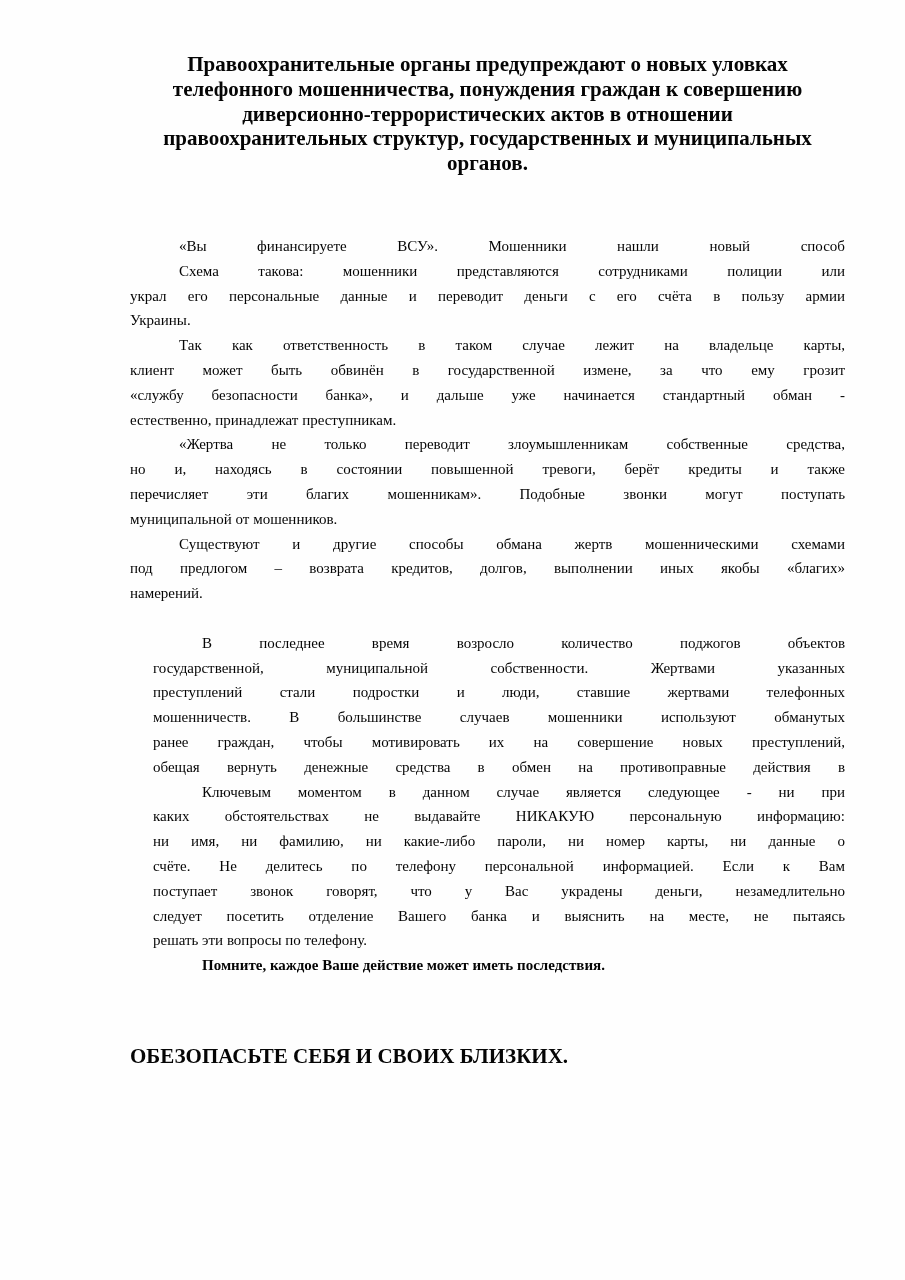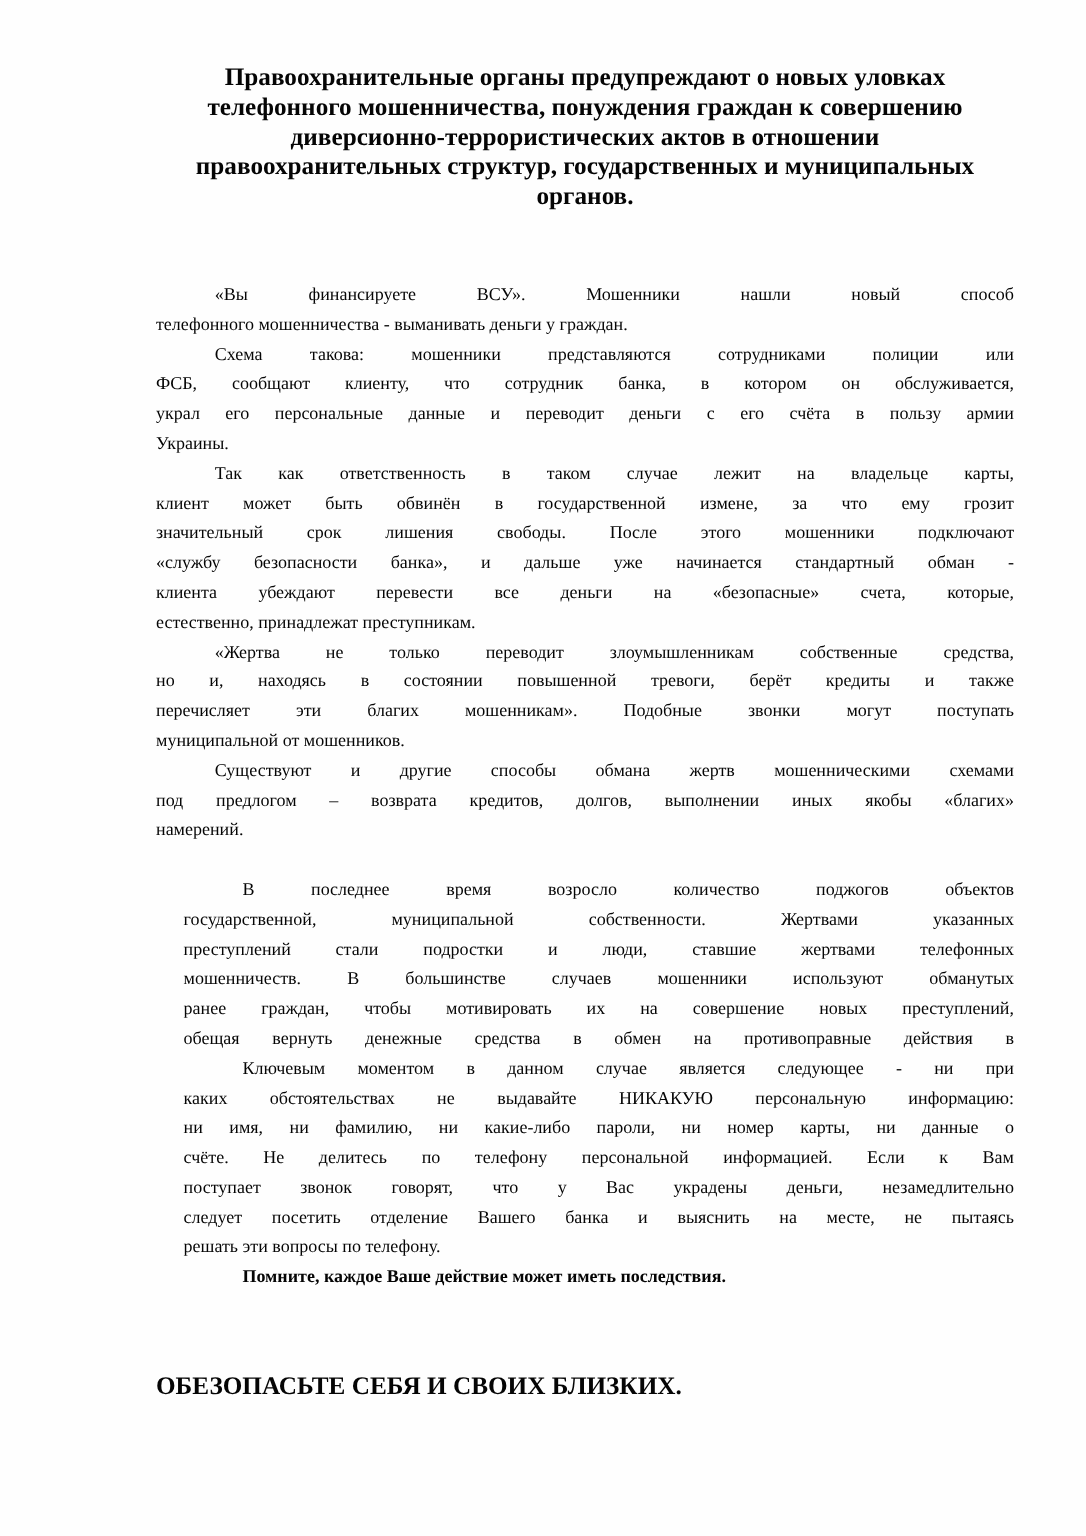"телефонного мошенничества - выманивать" div.line { html: <div>телефонного мошенничества - выманивать деньги у граждан.</div> -> none }
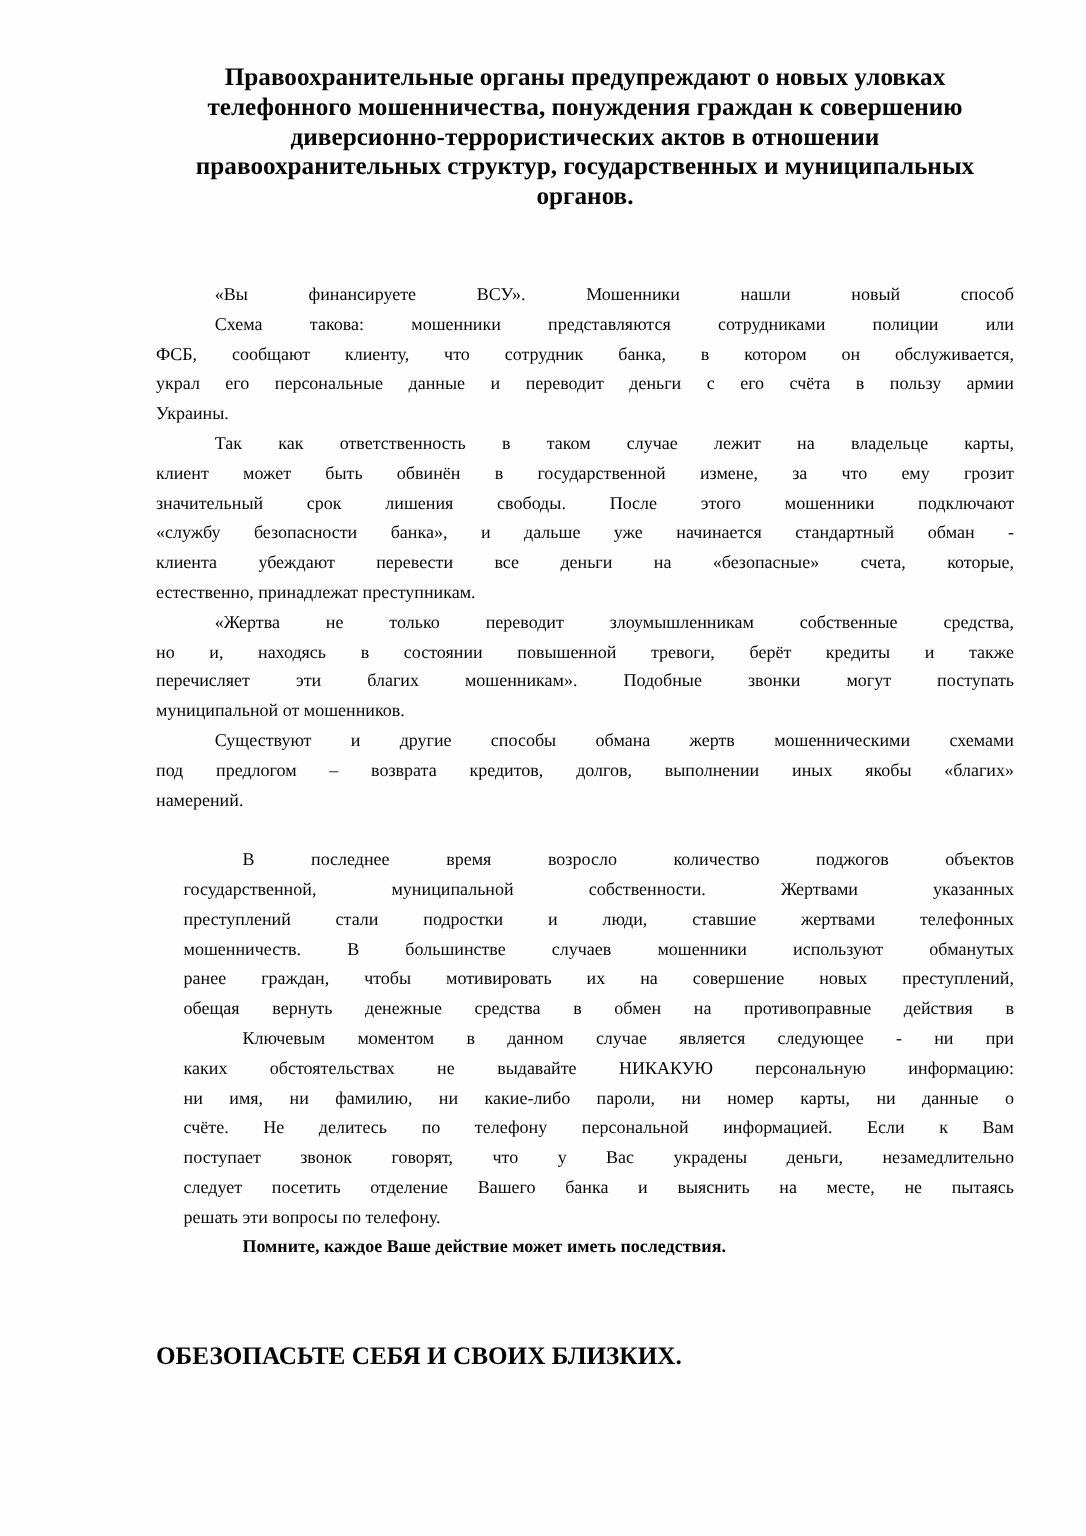"ФСБ, сообщают клиенту, что сотрудник" div.line { html: <div>ФСБ, сообщают клиенту, что сотрудник банка, в котором он обслуживается,</div> -> none }
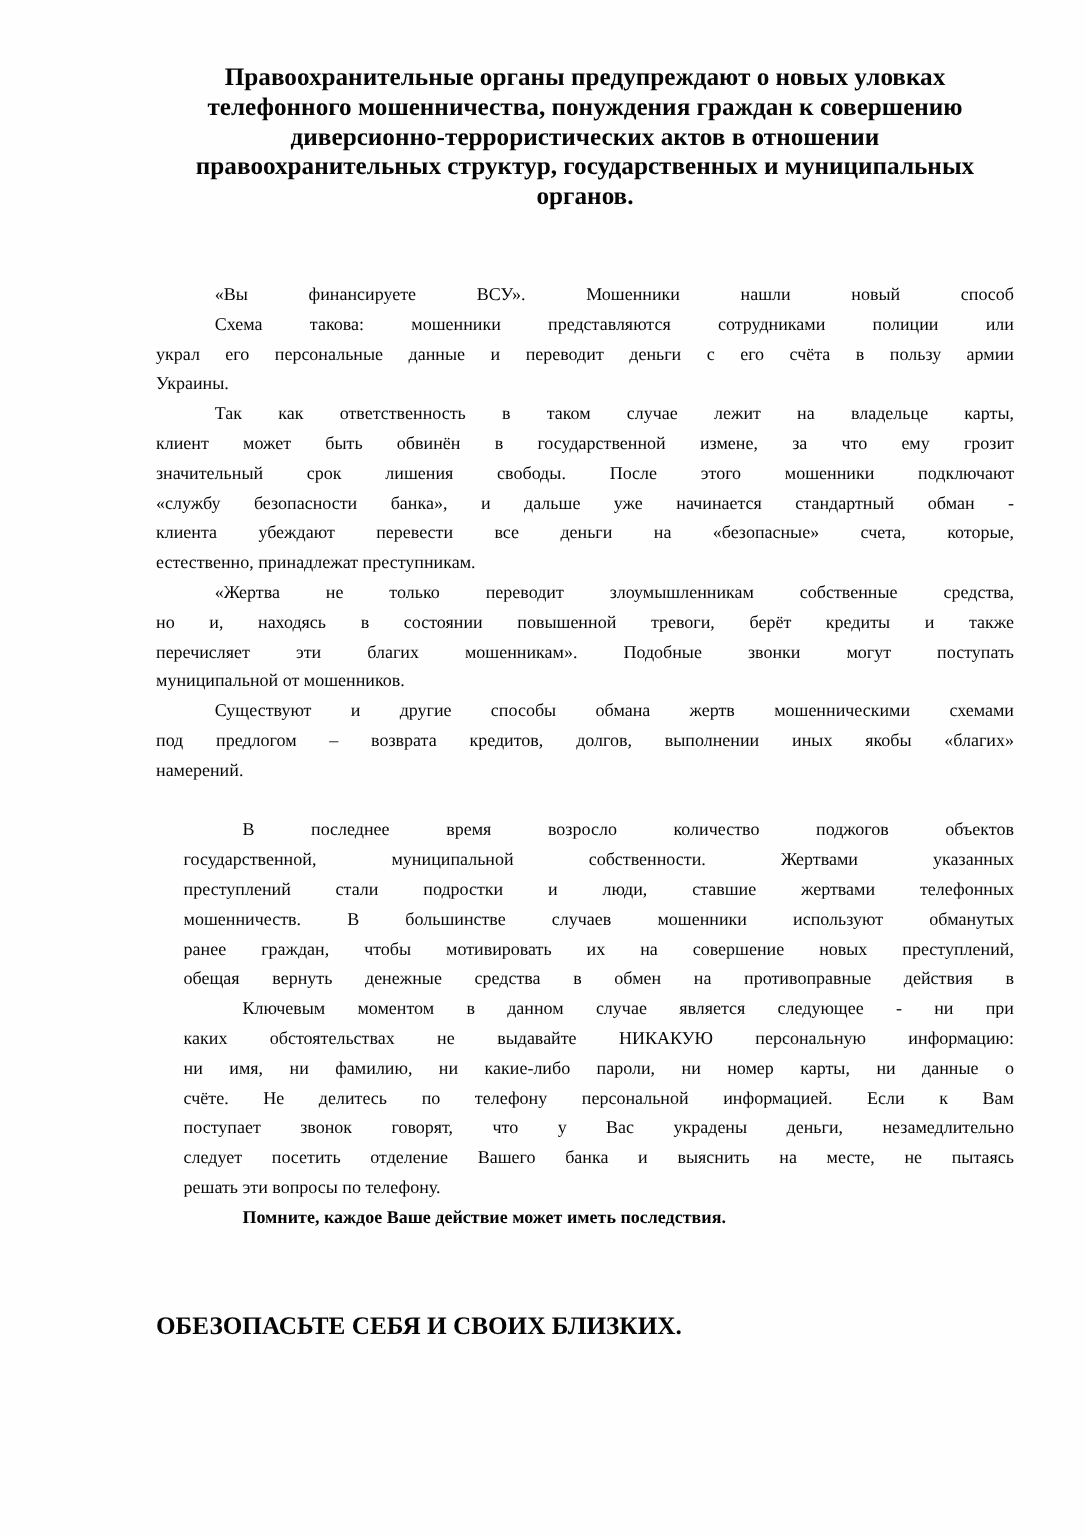"значительный срок лишения свободы. После" div.line { html: <div>значительный срок лишения свободы. После этого мошенники подключают</div> -> none }
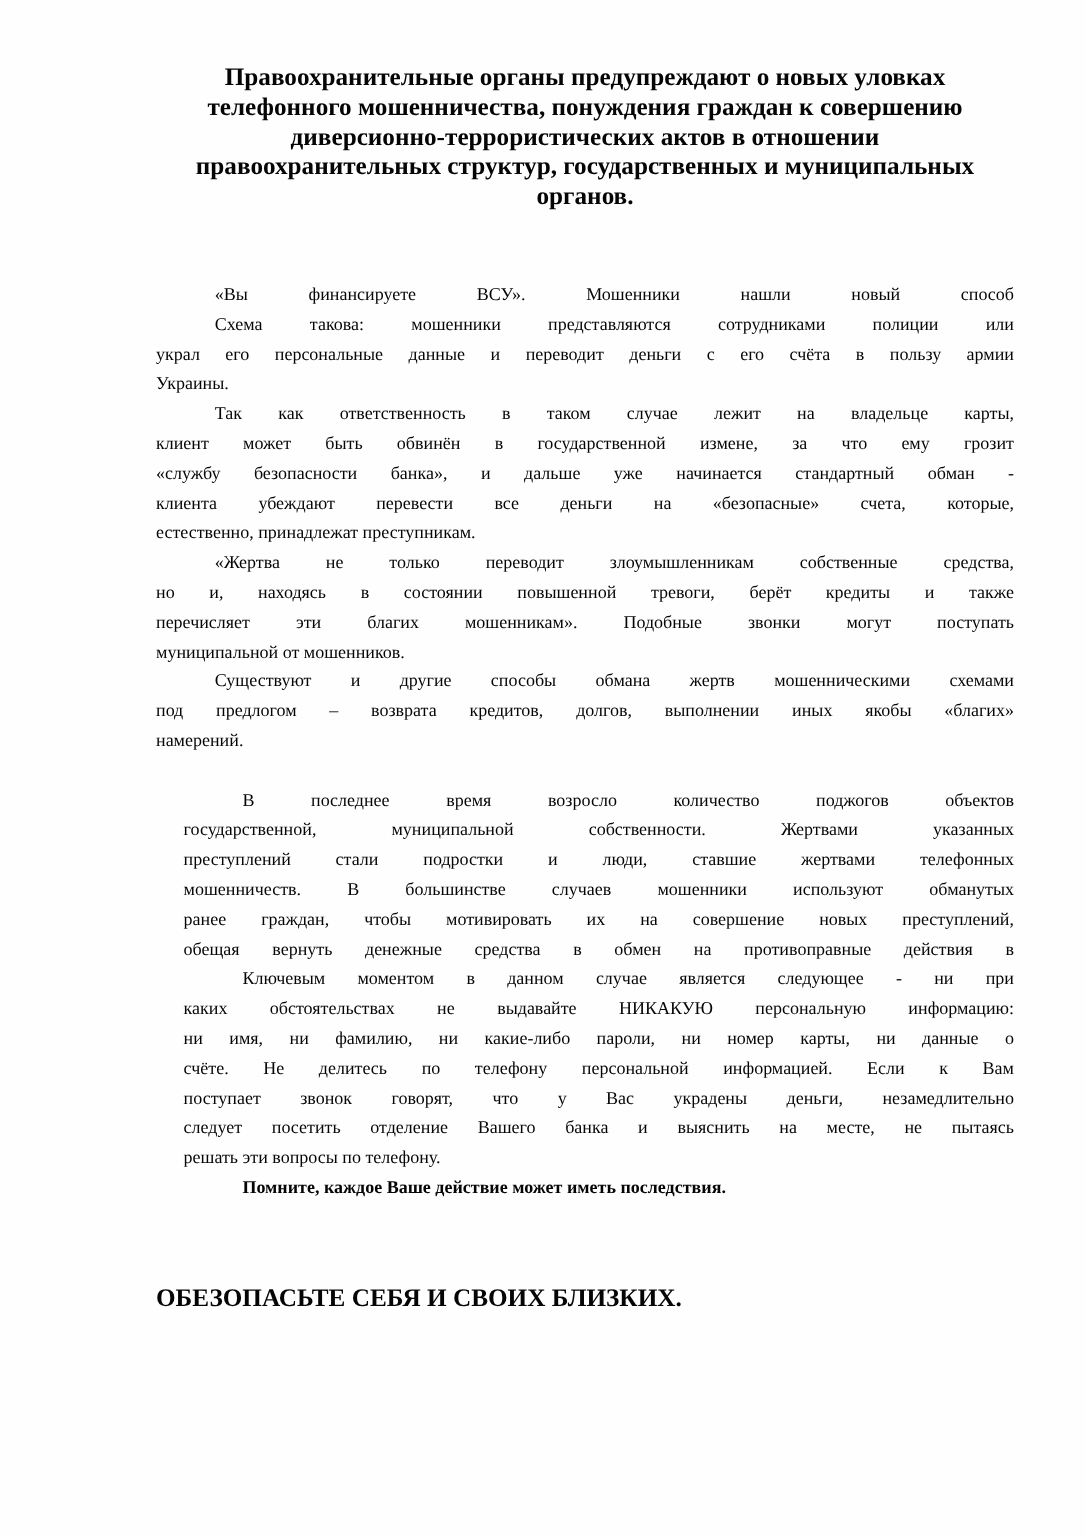"клиента убеждают перевести все деньги" div.line { html: <div>клиента убеждают перевести все деньги на «безопасные» счета, которые,</div> -> none }
